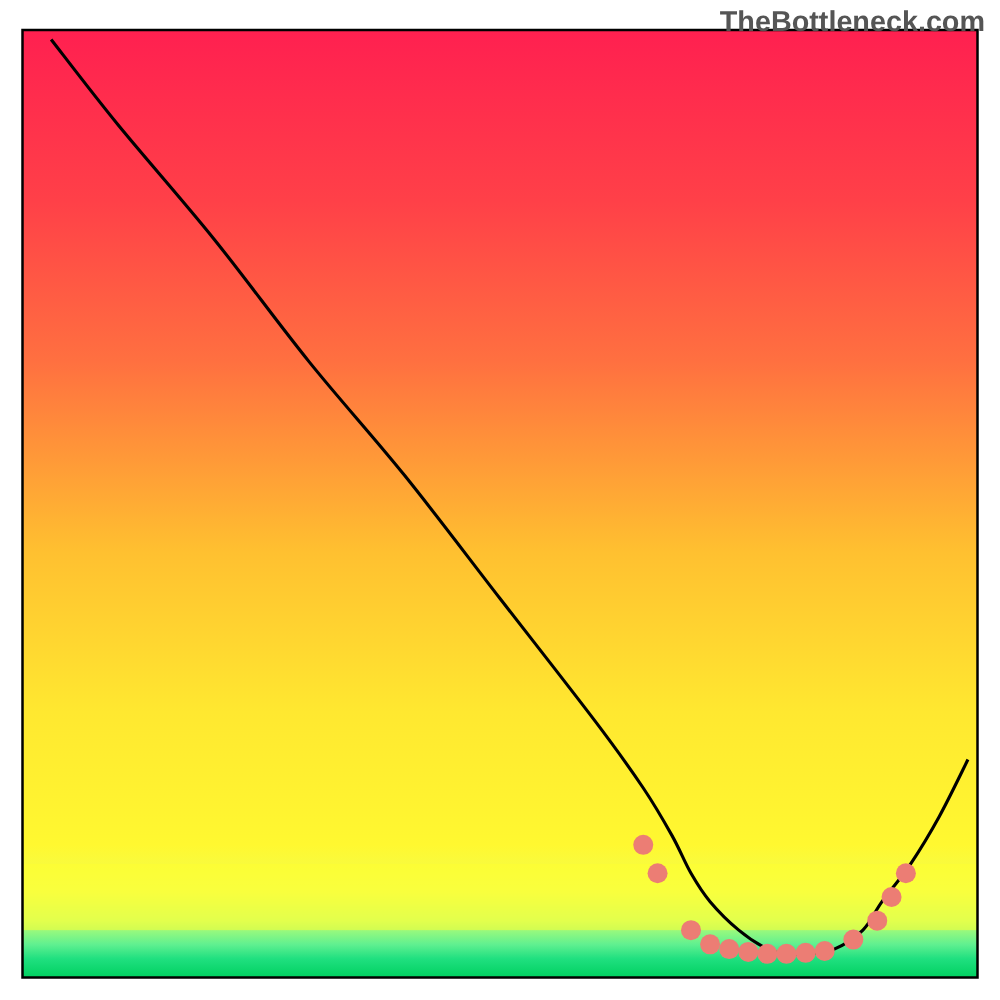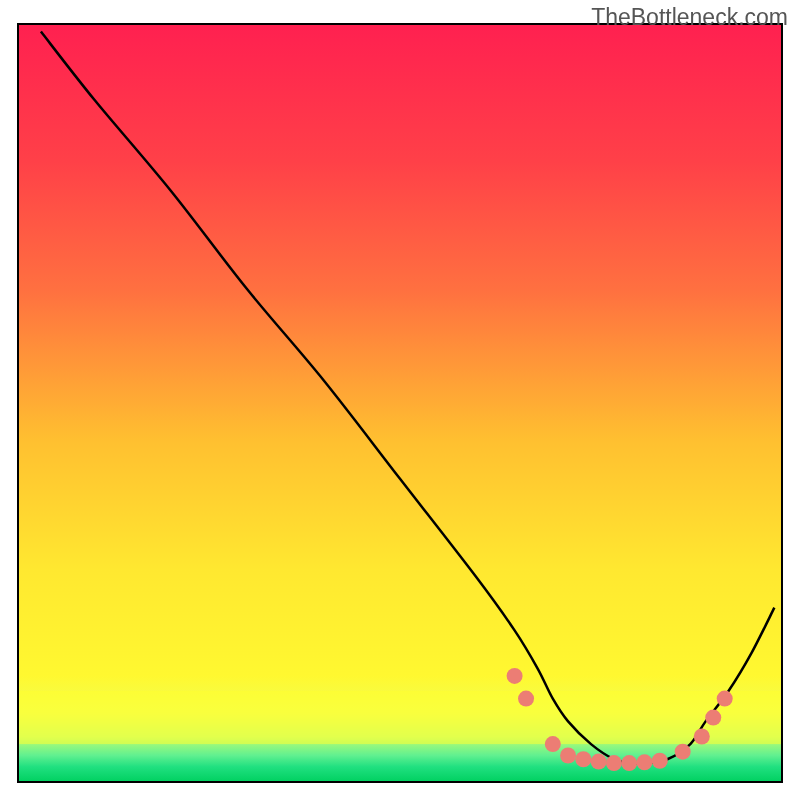"TheBottleneck.com" .watermark { font-weight: normal -> bold }
